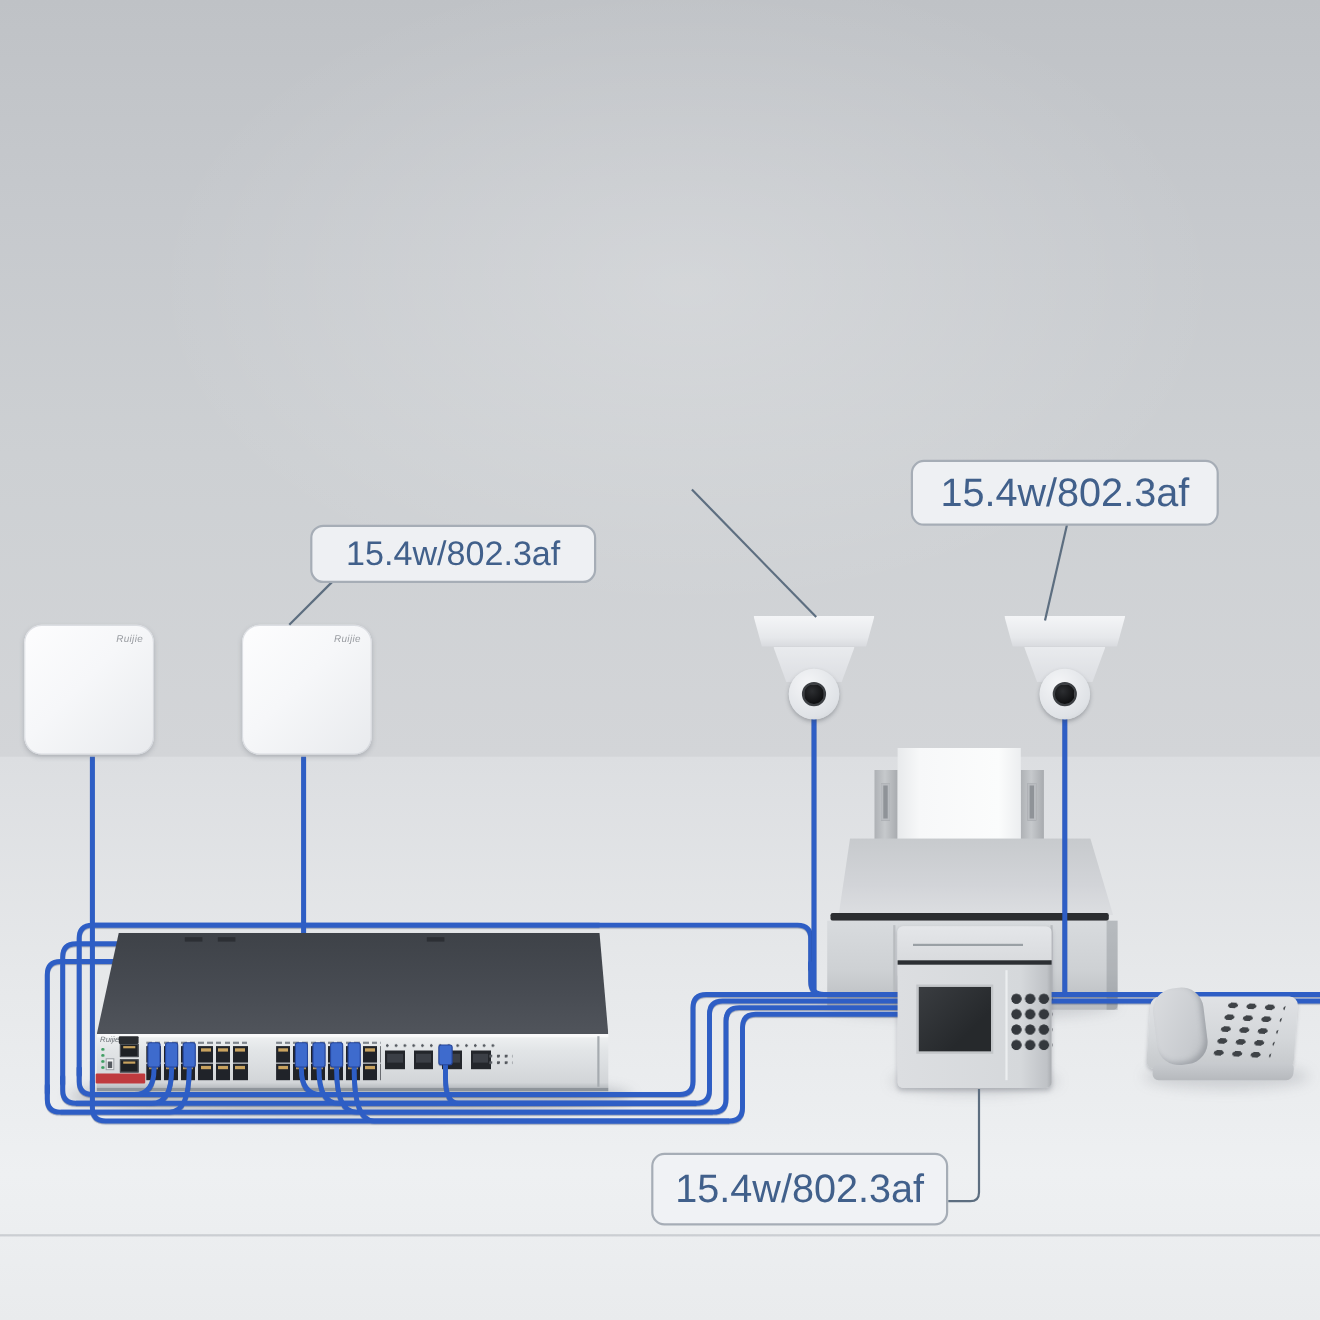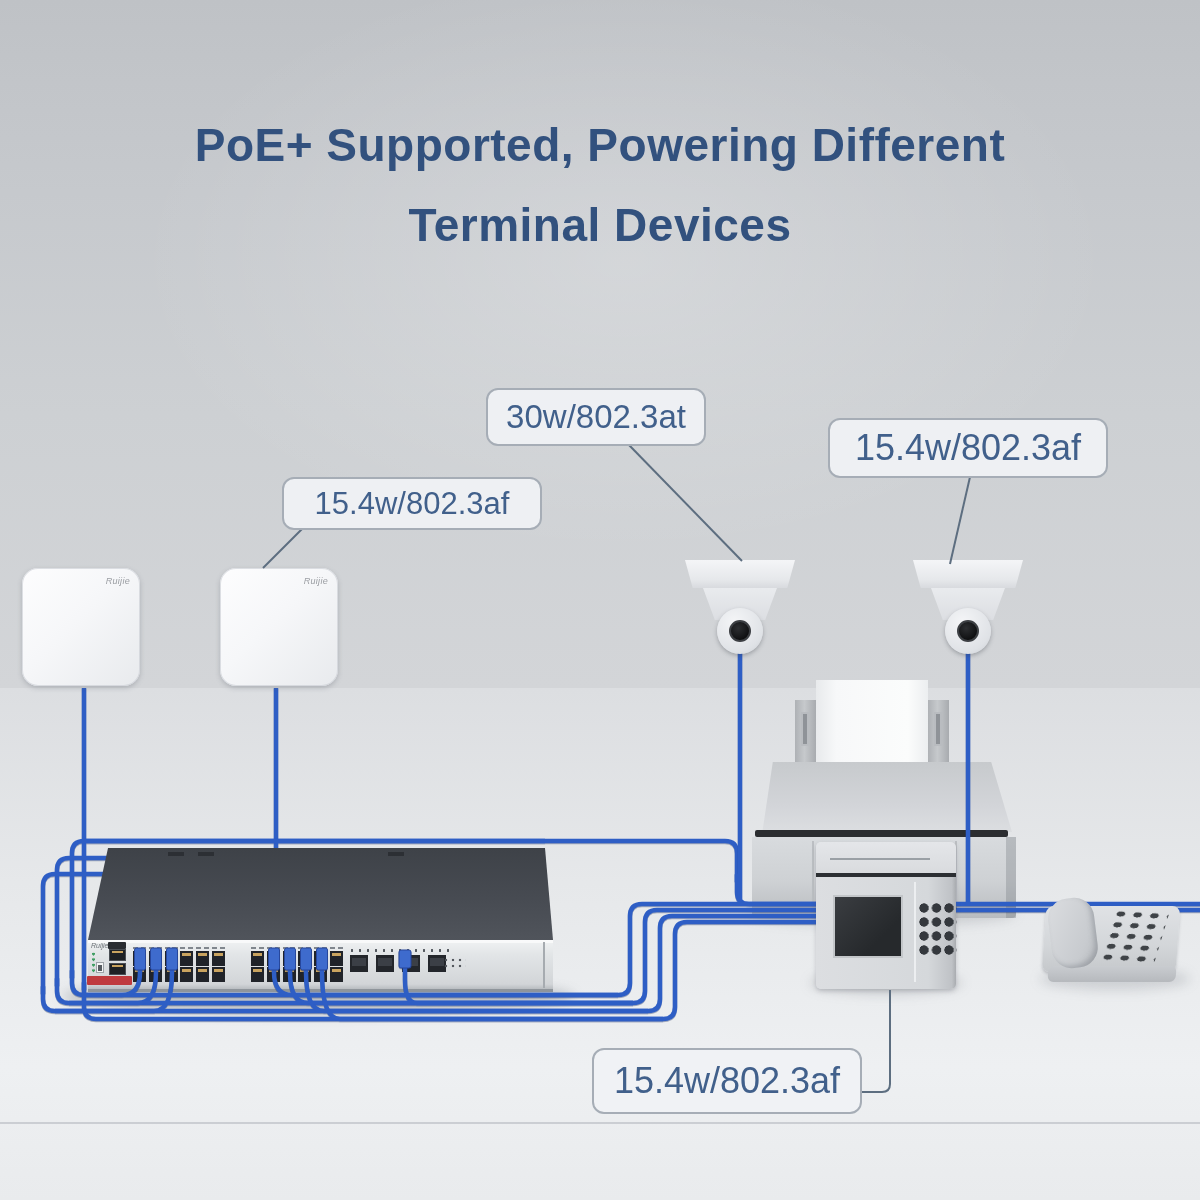"PoE+ Supported, Powering Different" div.title { html: <div> <div>PoE+ Supported, Powering Different</div> <div>Terminal Devices</div> </div> -> none }
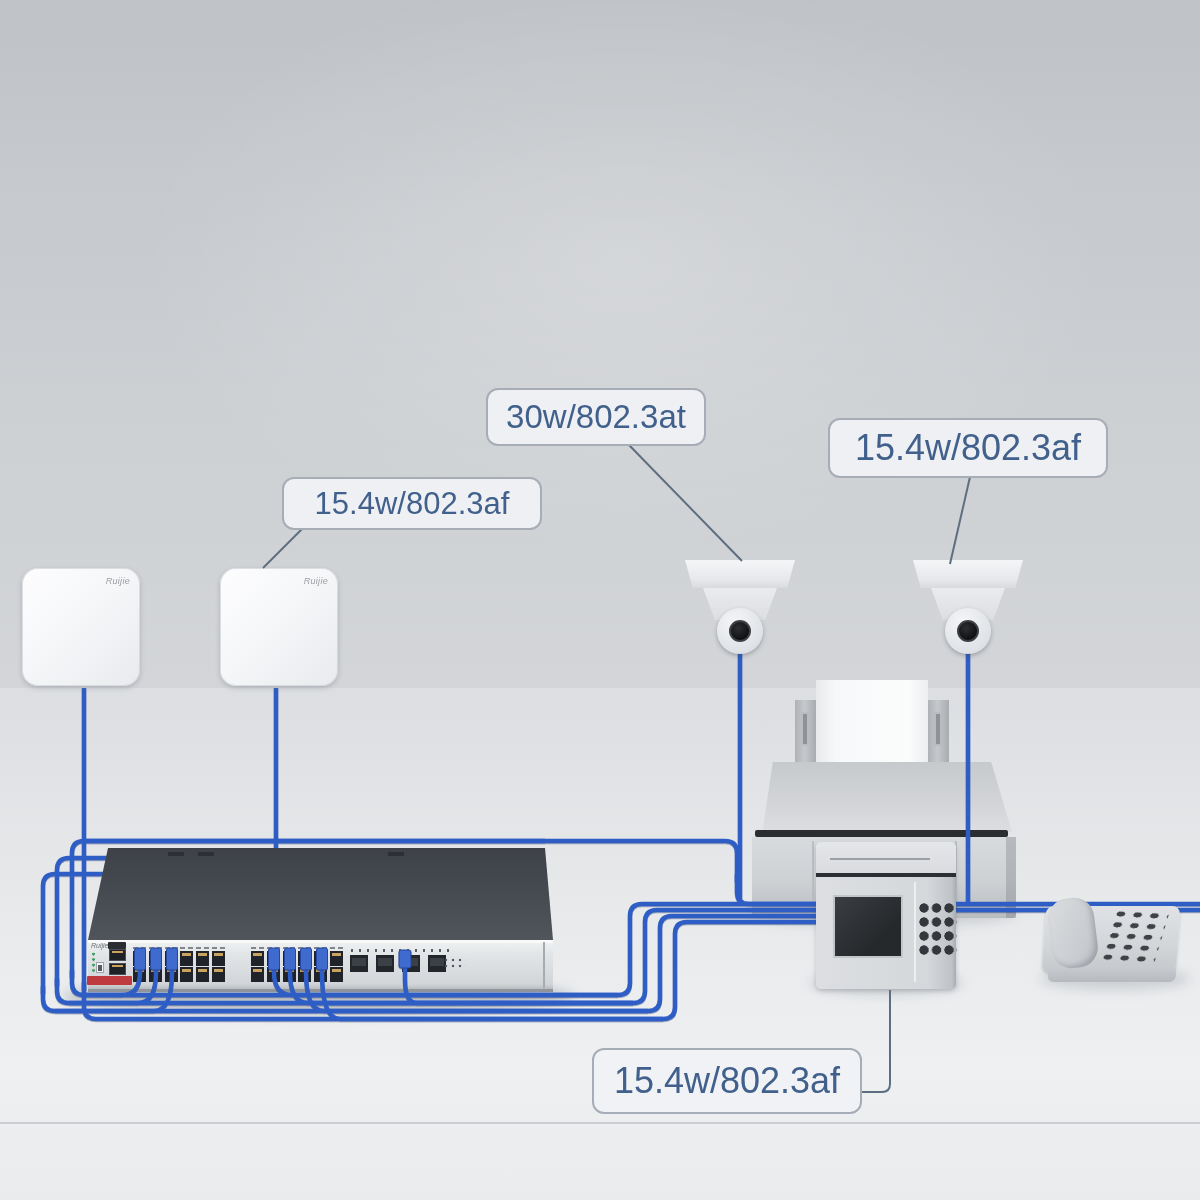"30w/802.3at" div.callout { html: <div>30w/802.3at</div> -> none }
